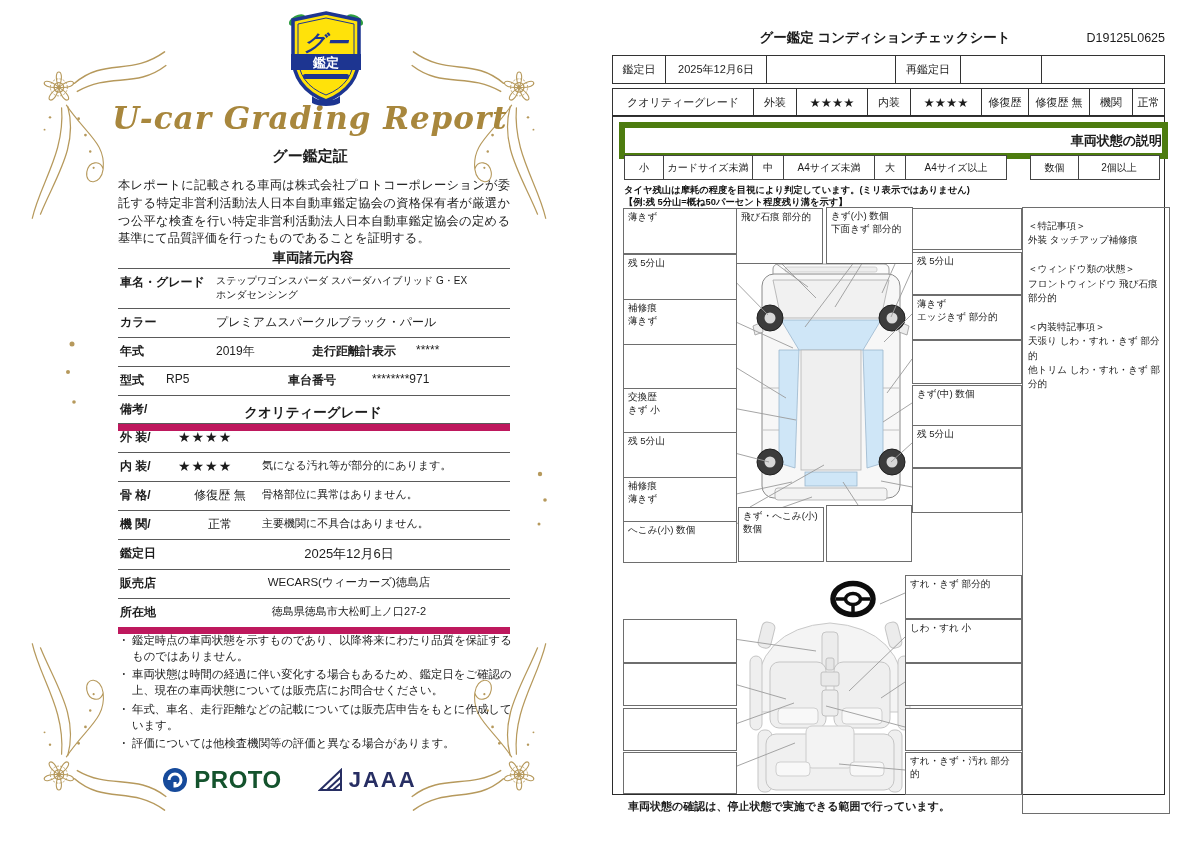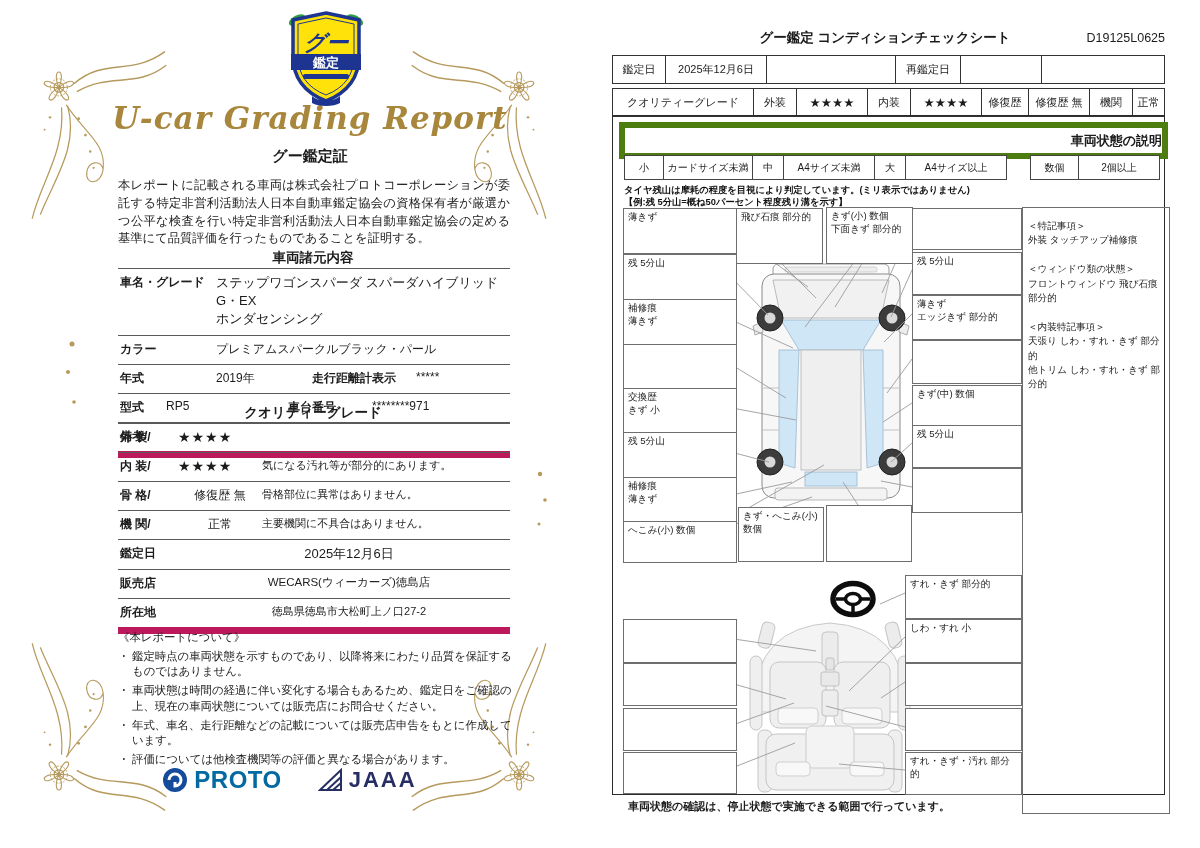"ステップワゴンスパーダ スパーダハイブリッド G・EX" div.pre { font-size: 13px -> 10px }
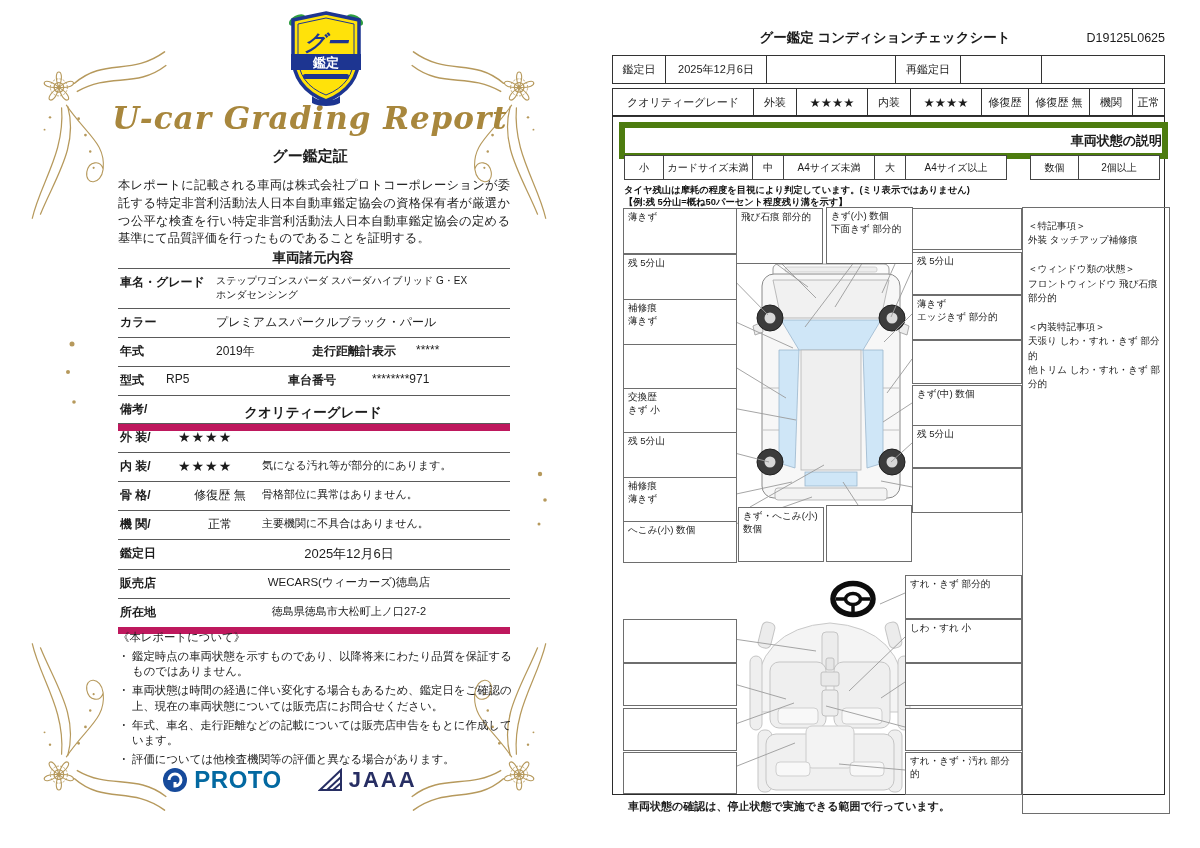"《本レポートについて》" div { html: <div>《本レポートについて》</div> -> none }
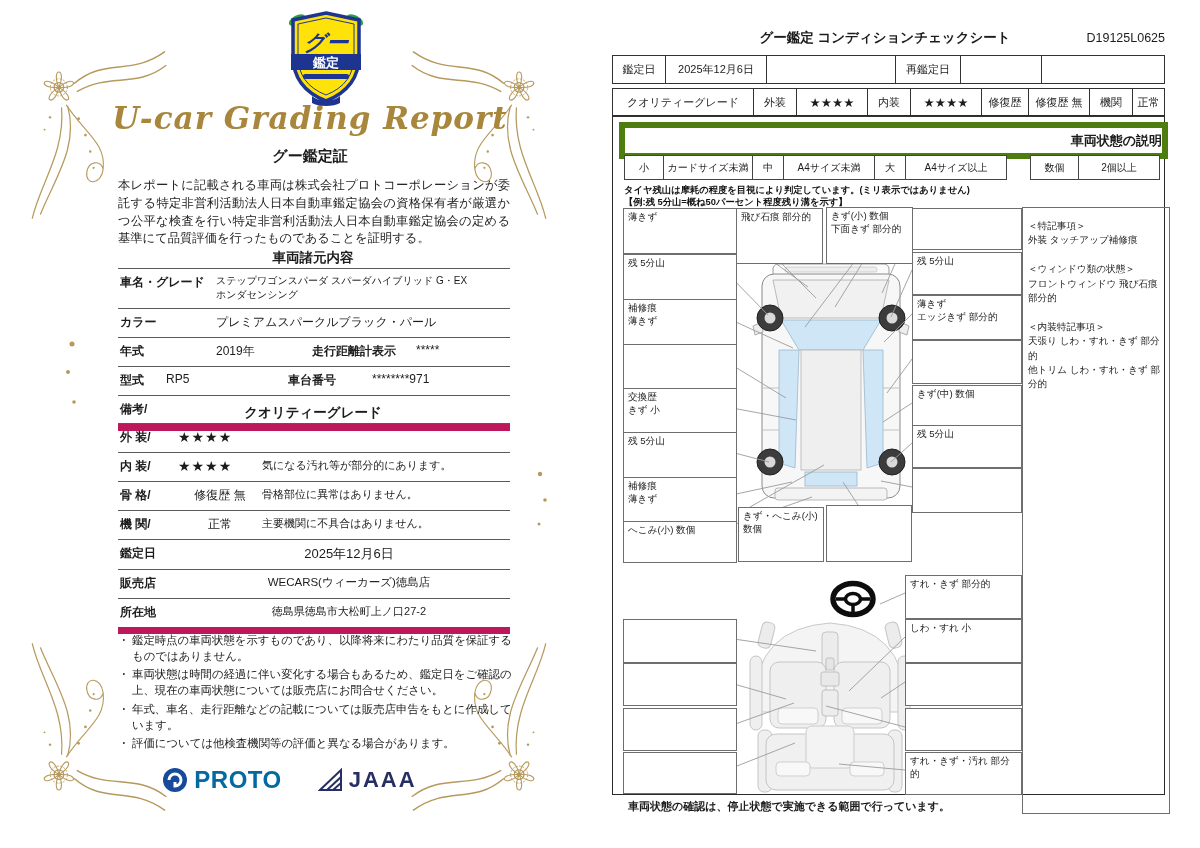"PROTO" .proto-txt { color: #0369a1 -> #14532d }
